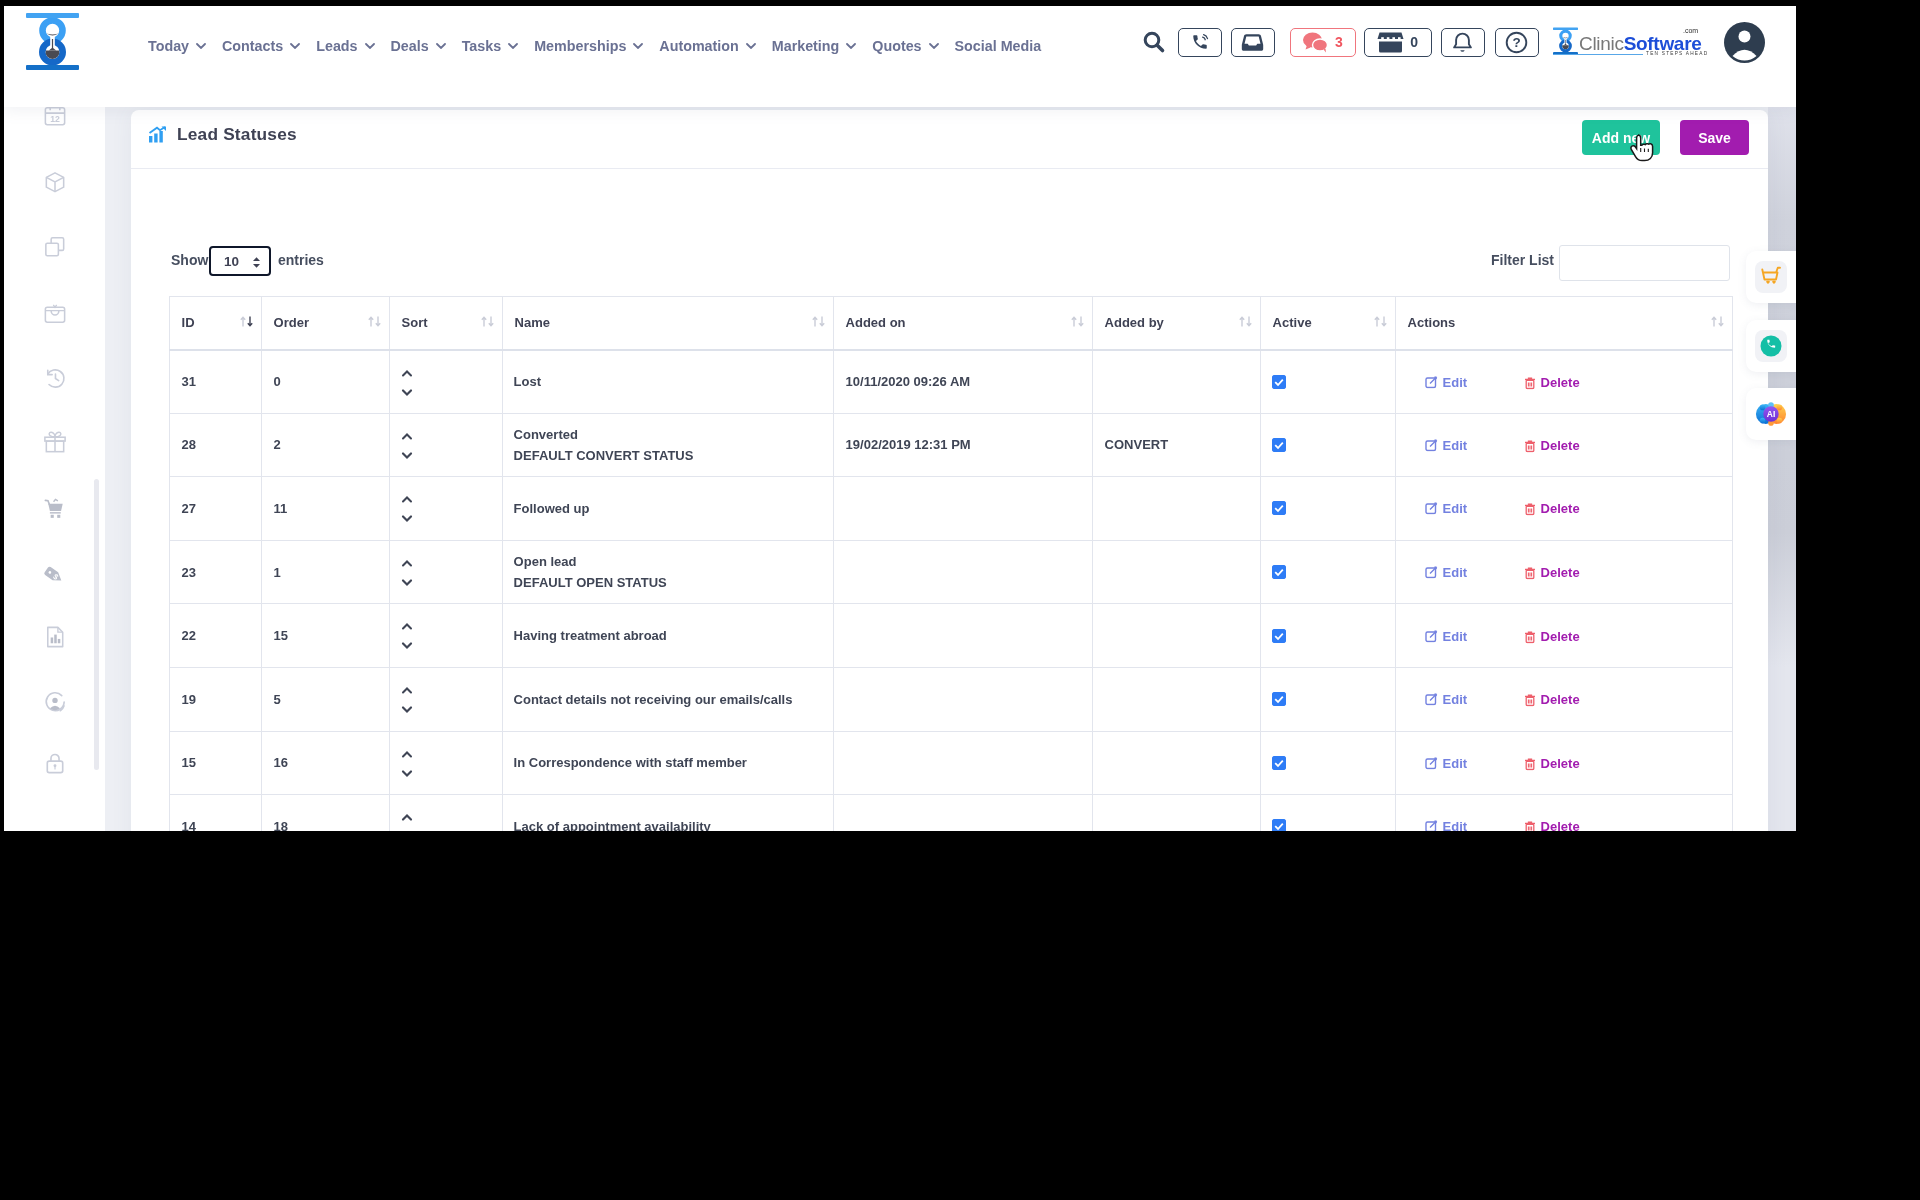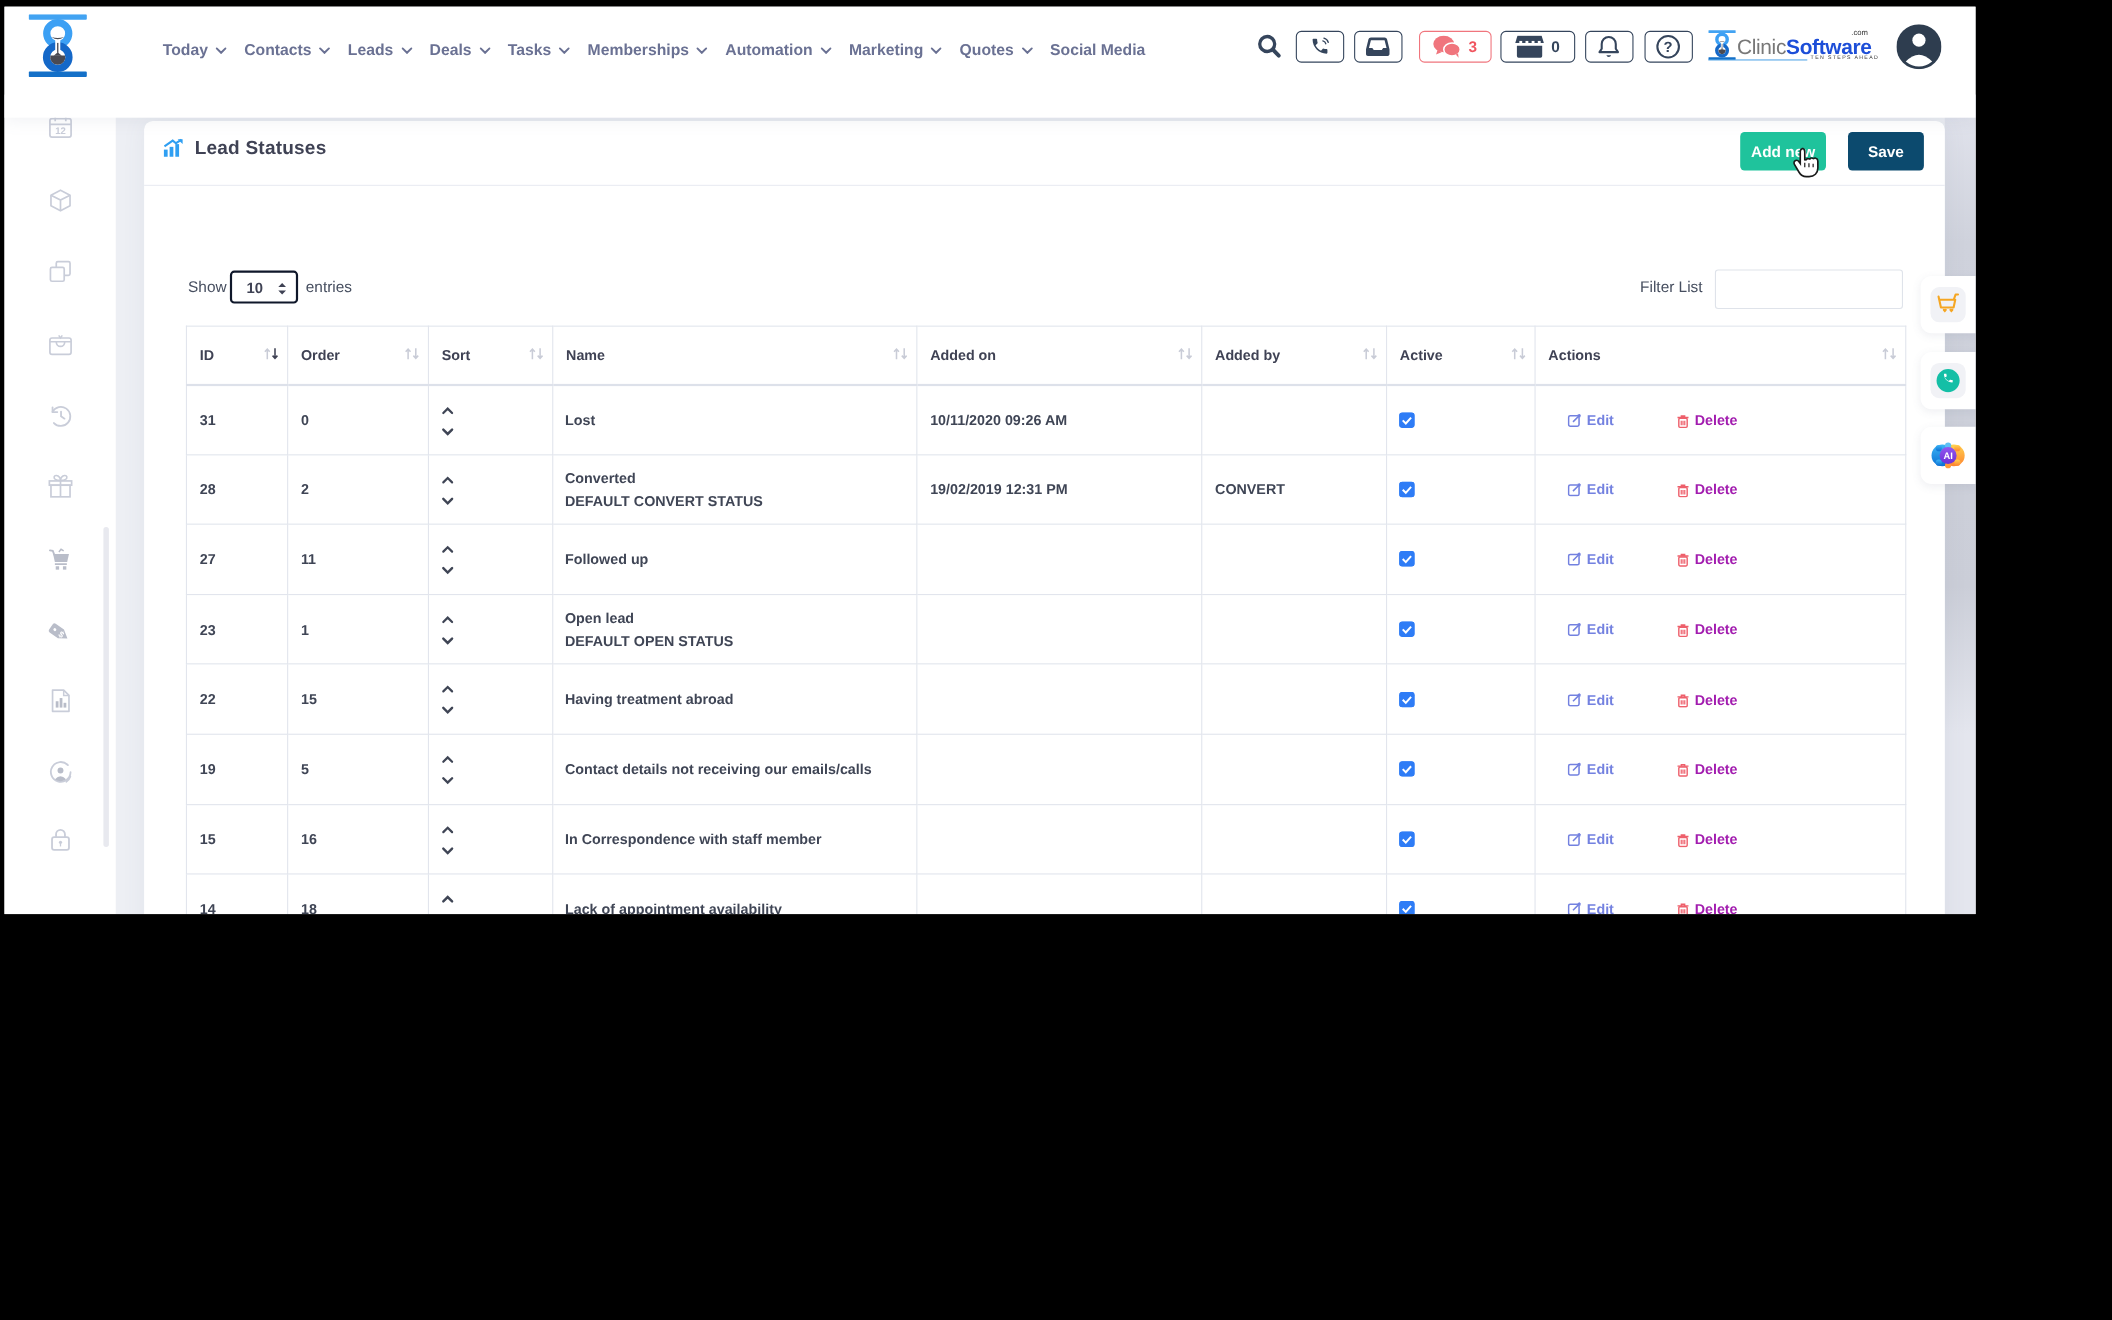"Save" #bsave { background: #0c4a6e -> #a21caf }
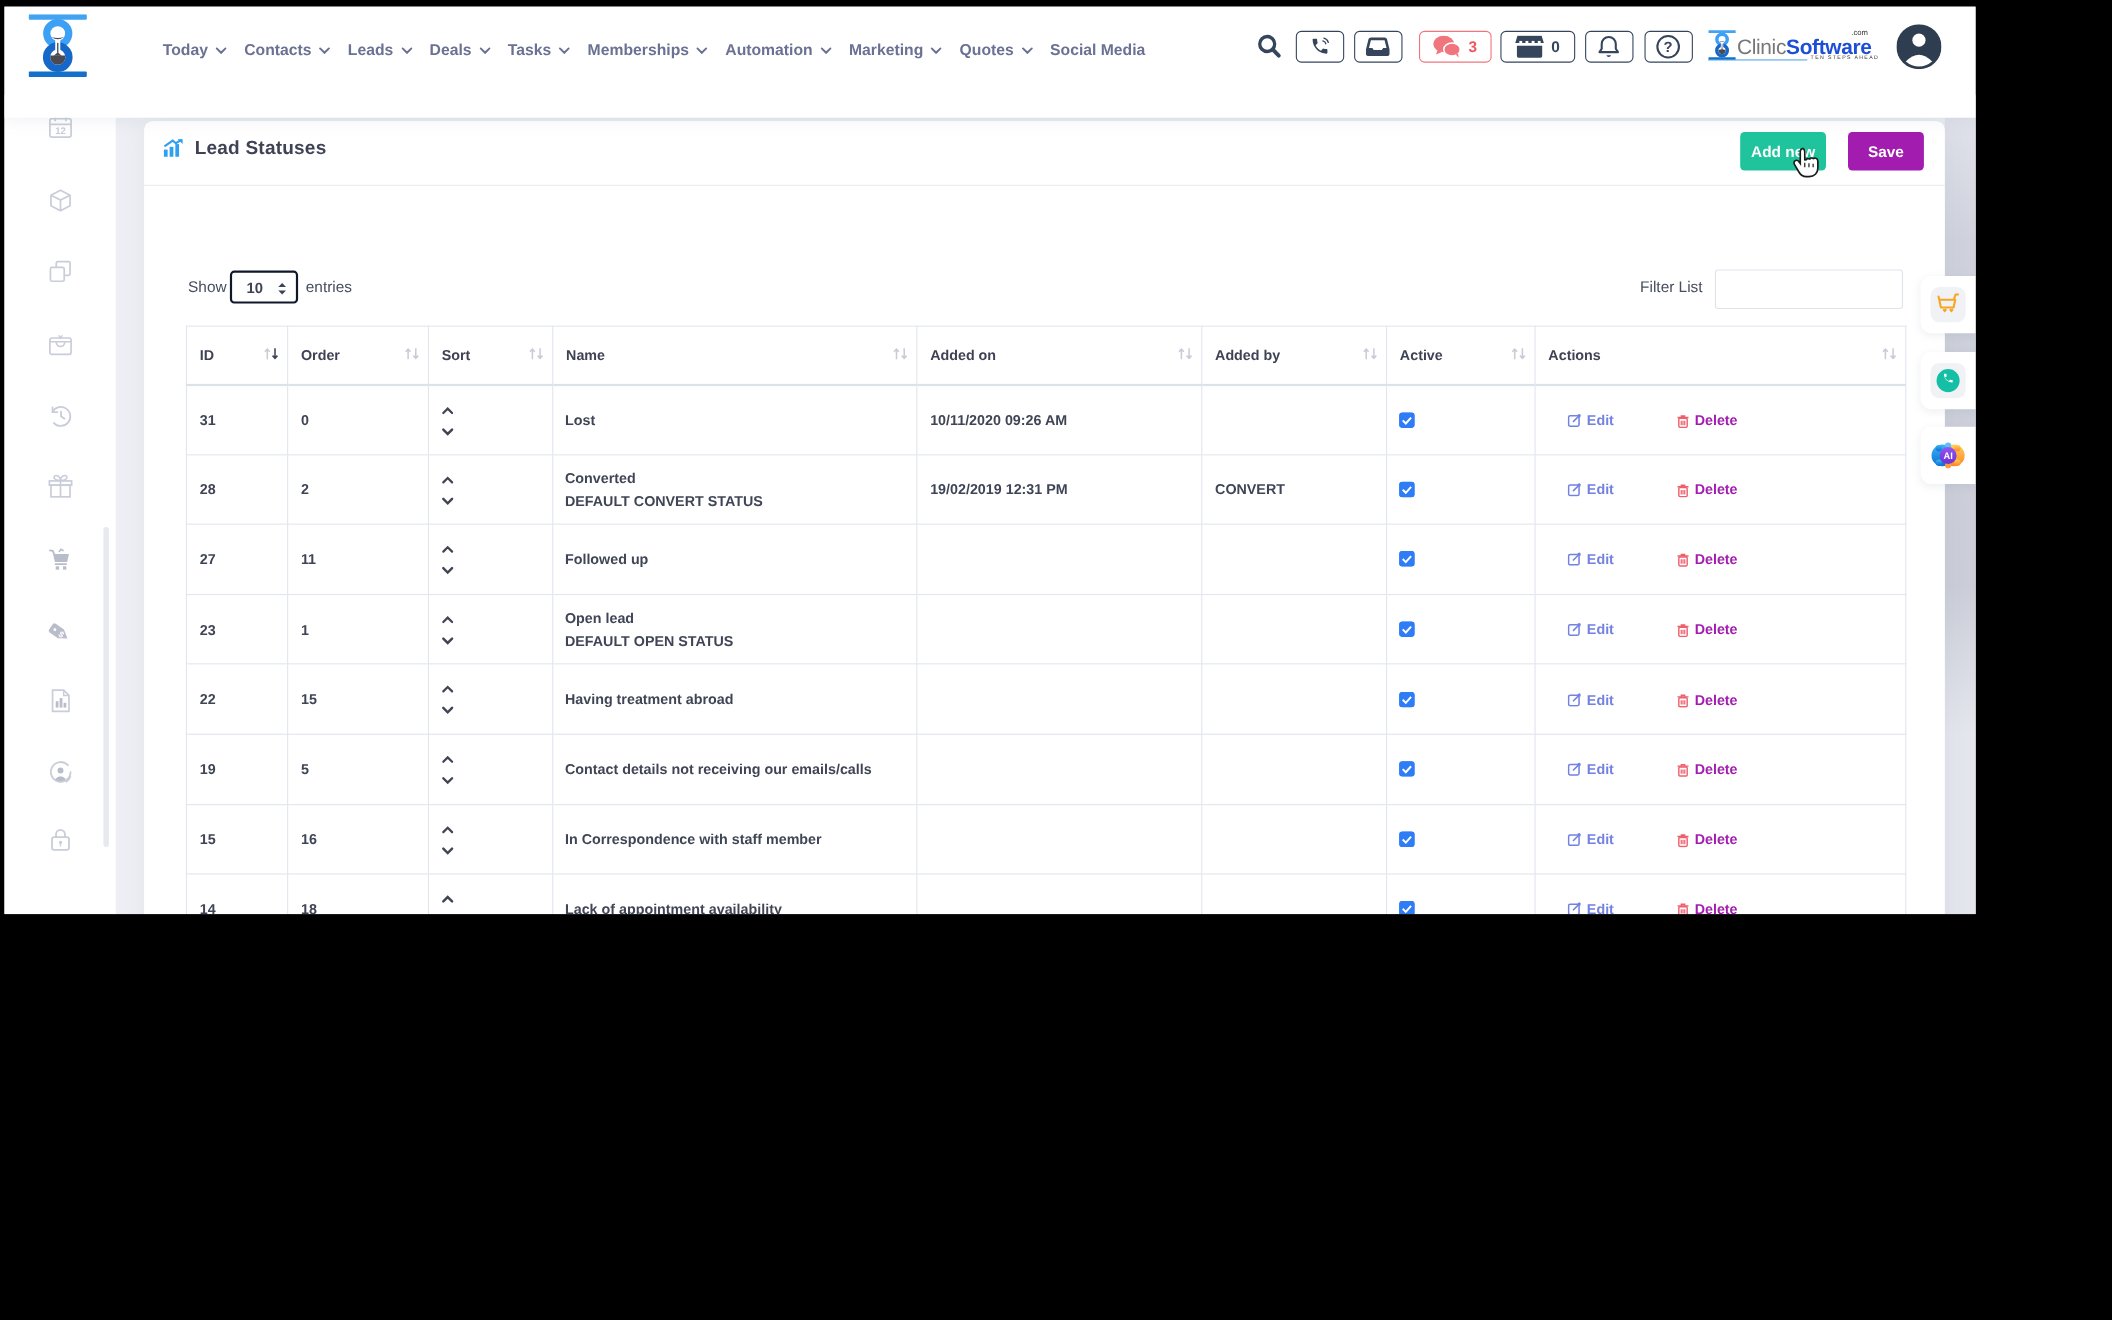"Show" .lbl { font-weight: 400 -> 700 }
